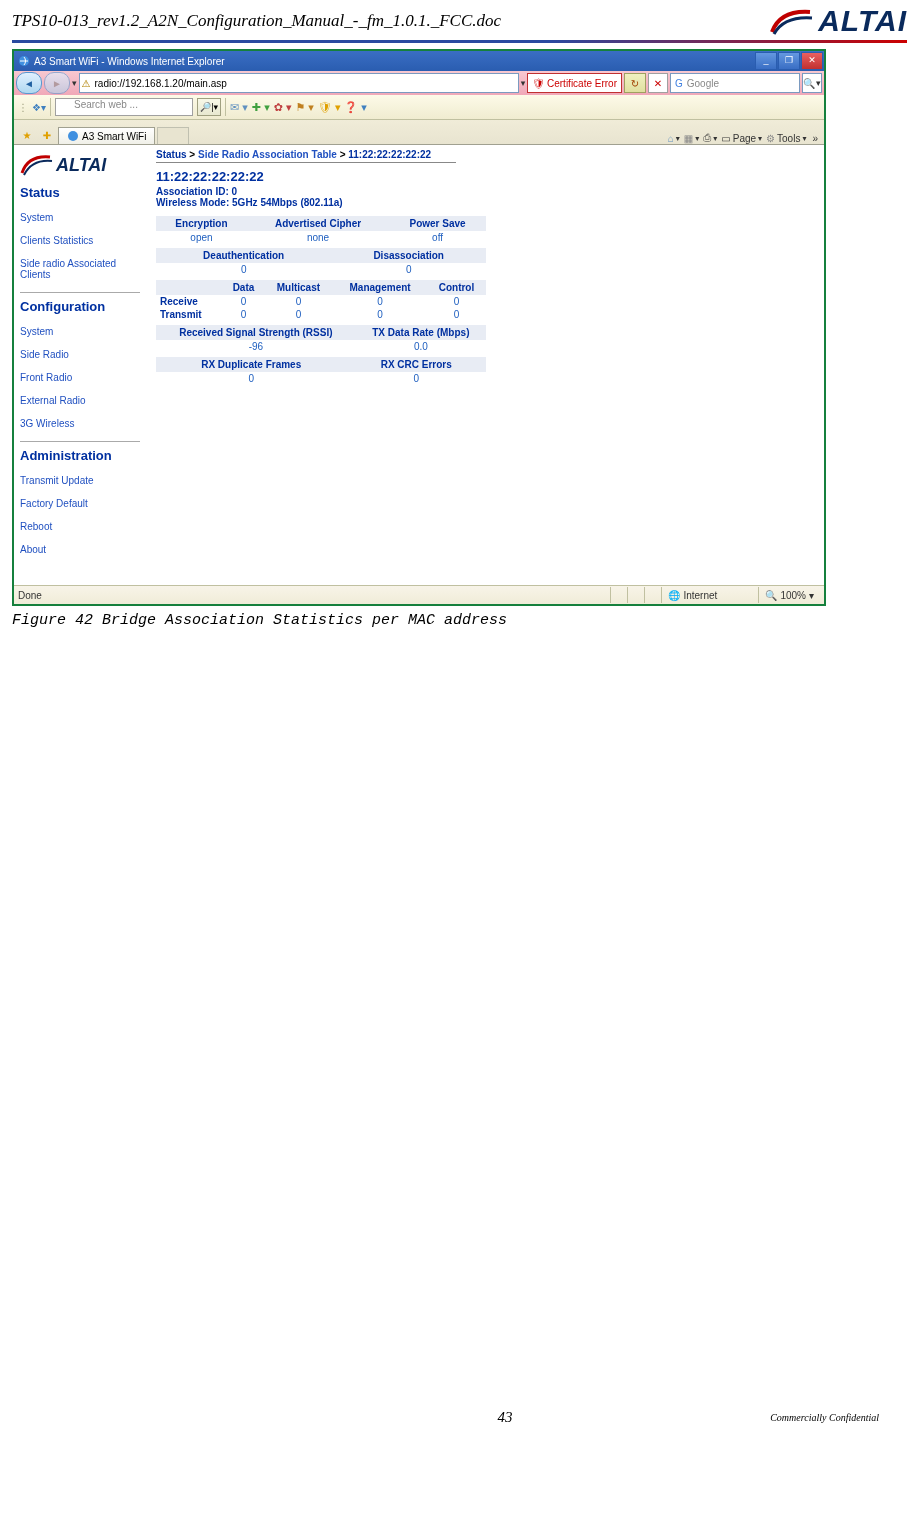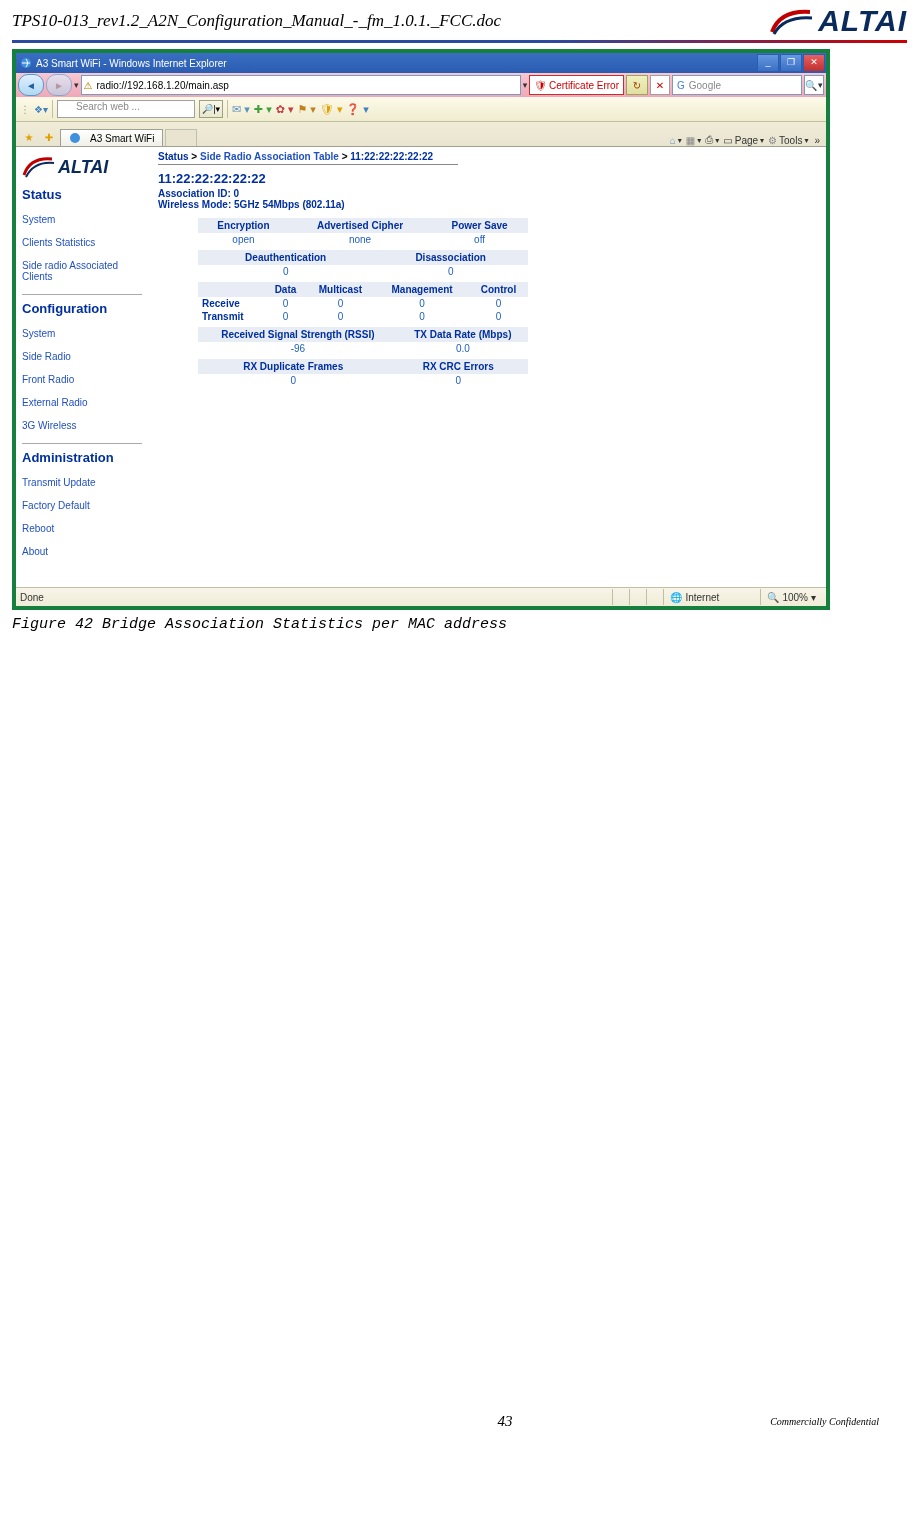"A3 Smart WiFi - Windows" .screenshot { border: 4px solid #15803d -> 2px solid #15803d }
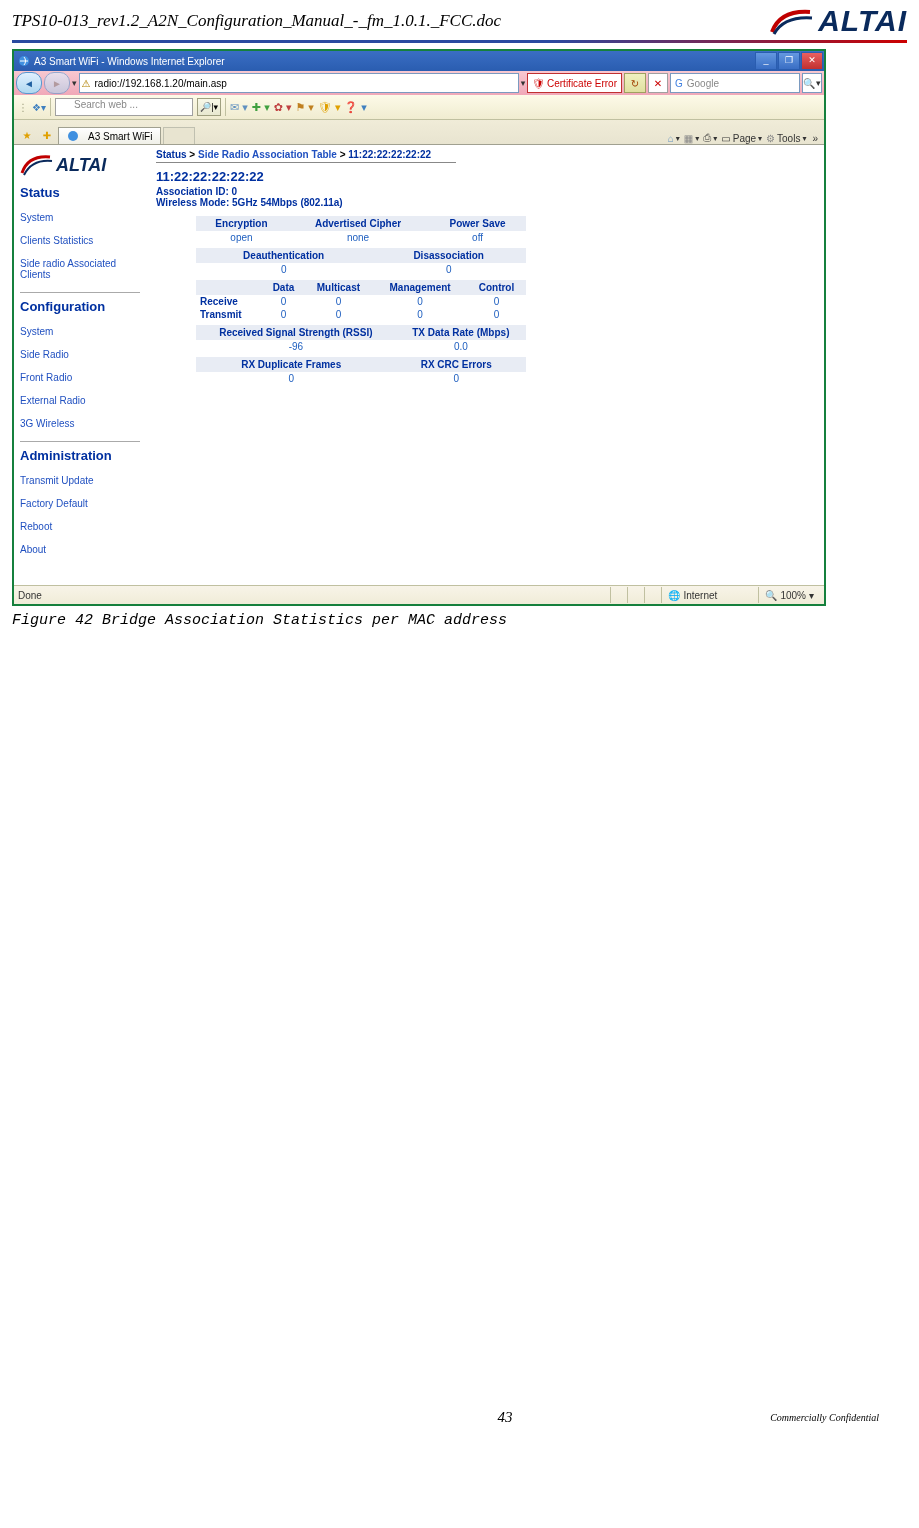"A3 Smart WiFi" .tab { gap: 9px -> 3px }
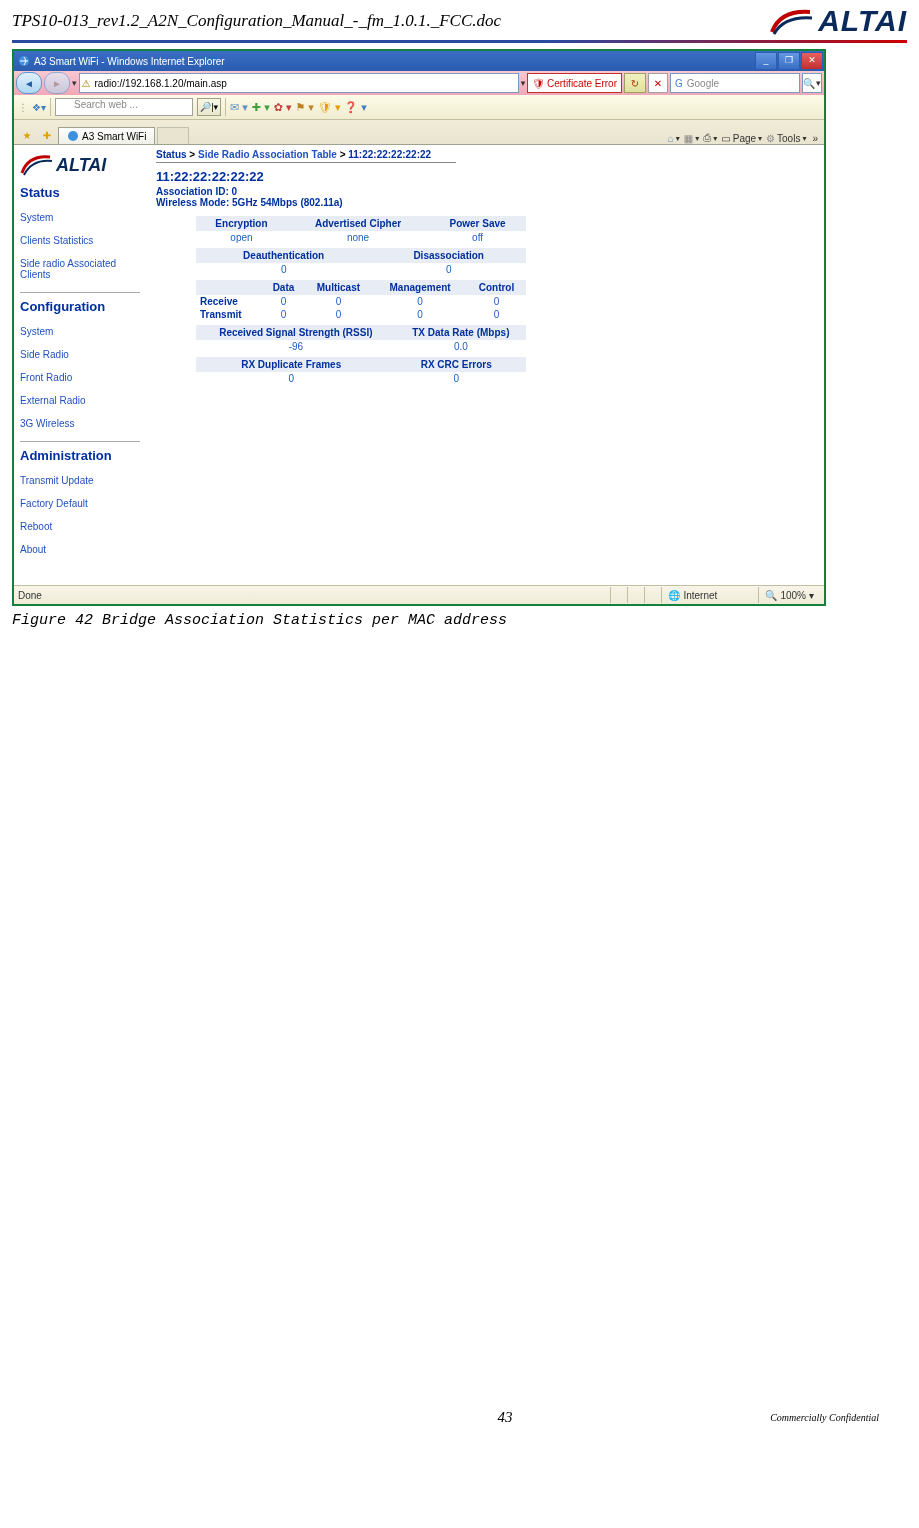"Encryption" table.stat { margin-left: 40px -> none }
